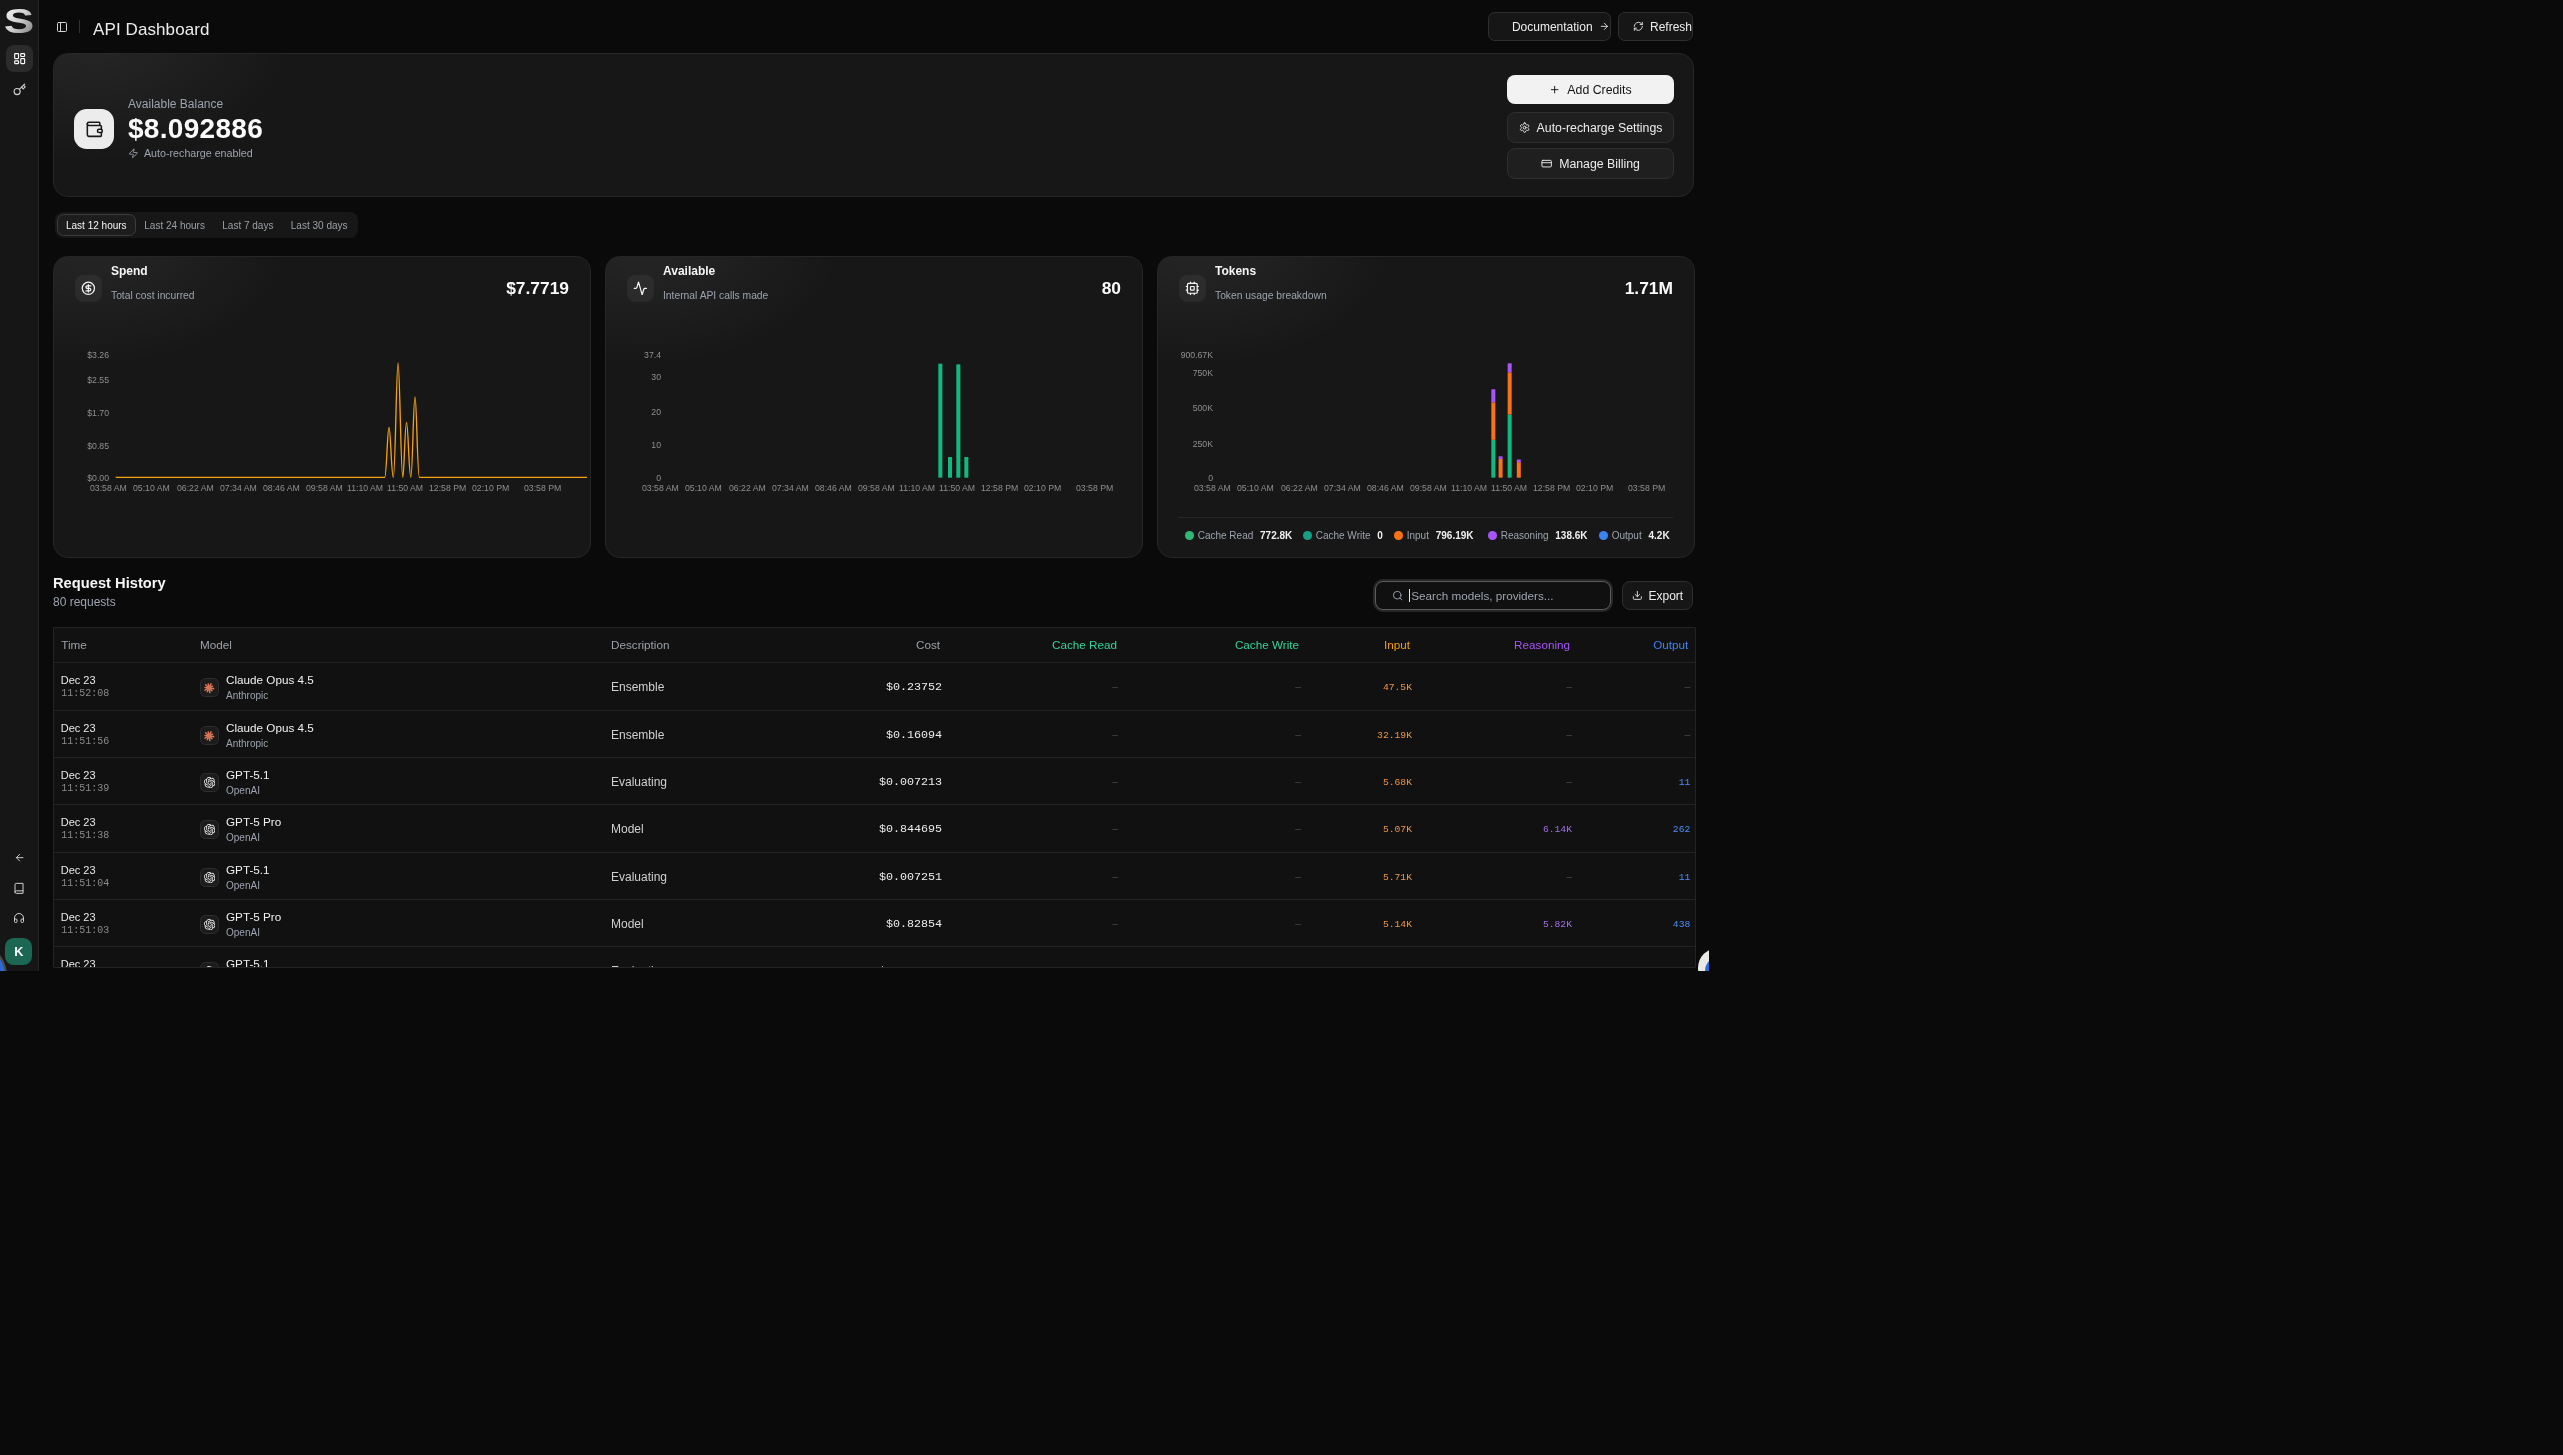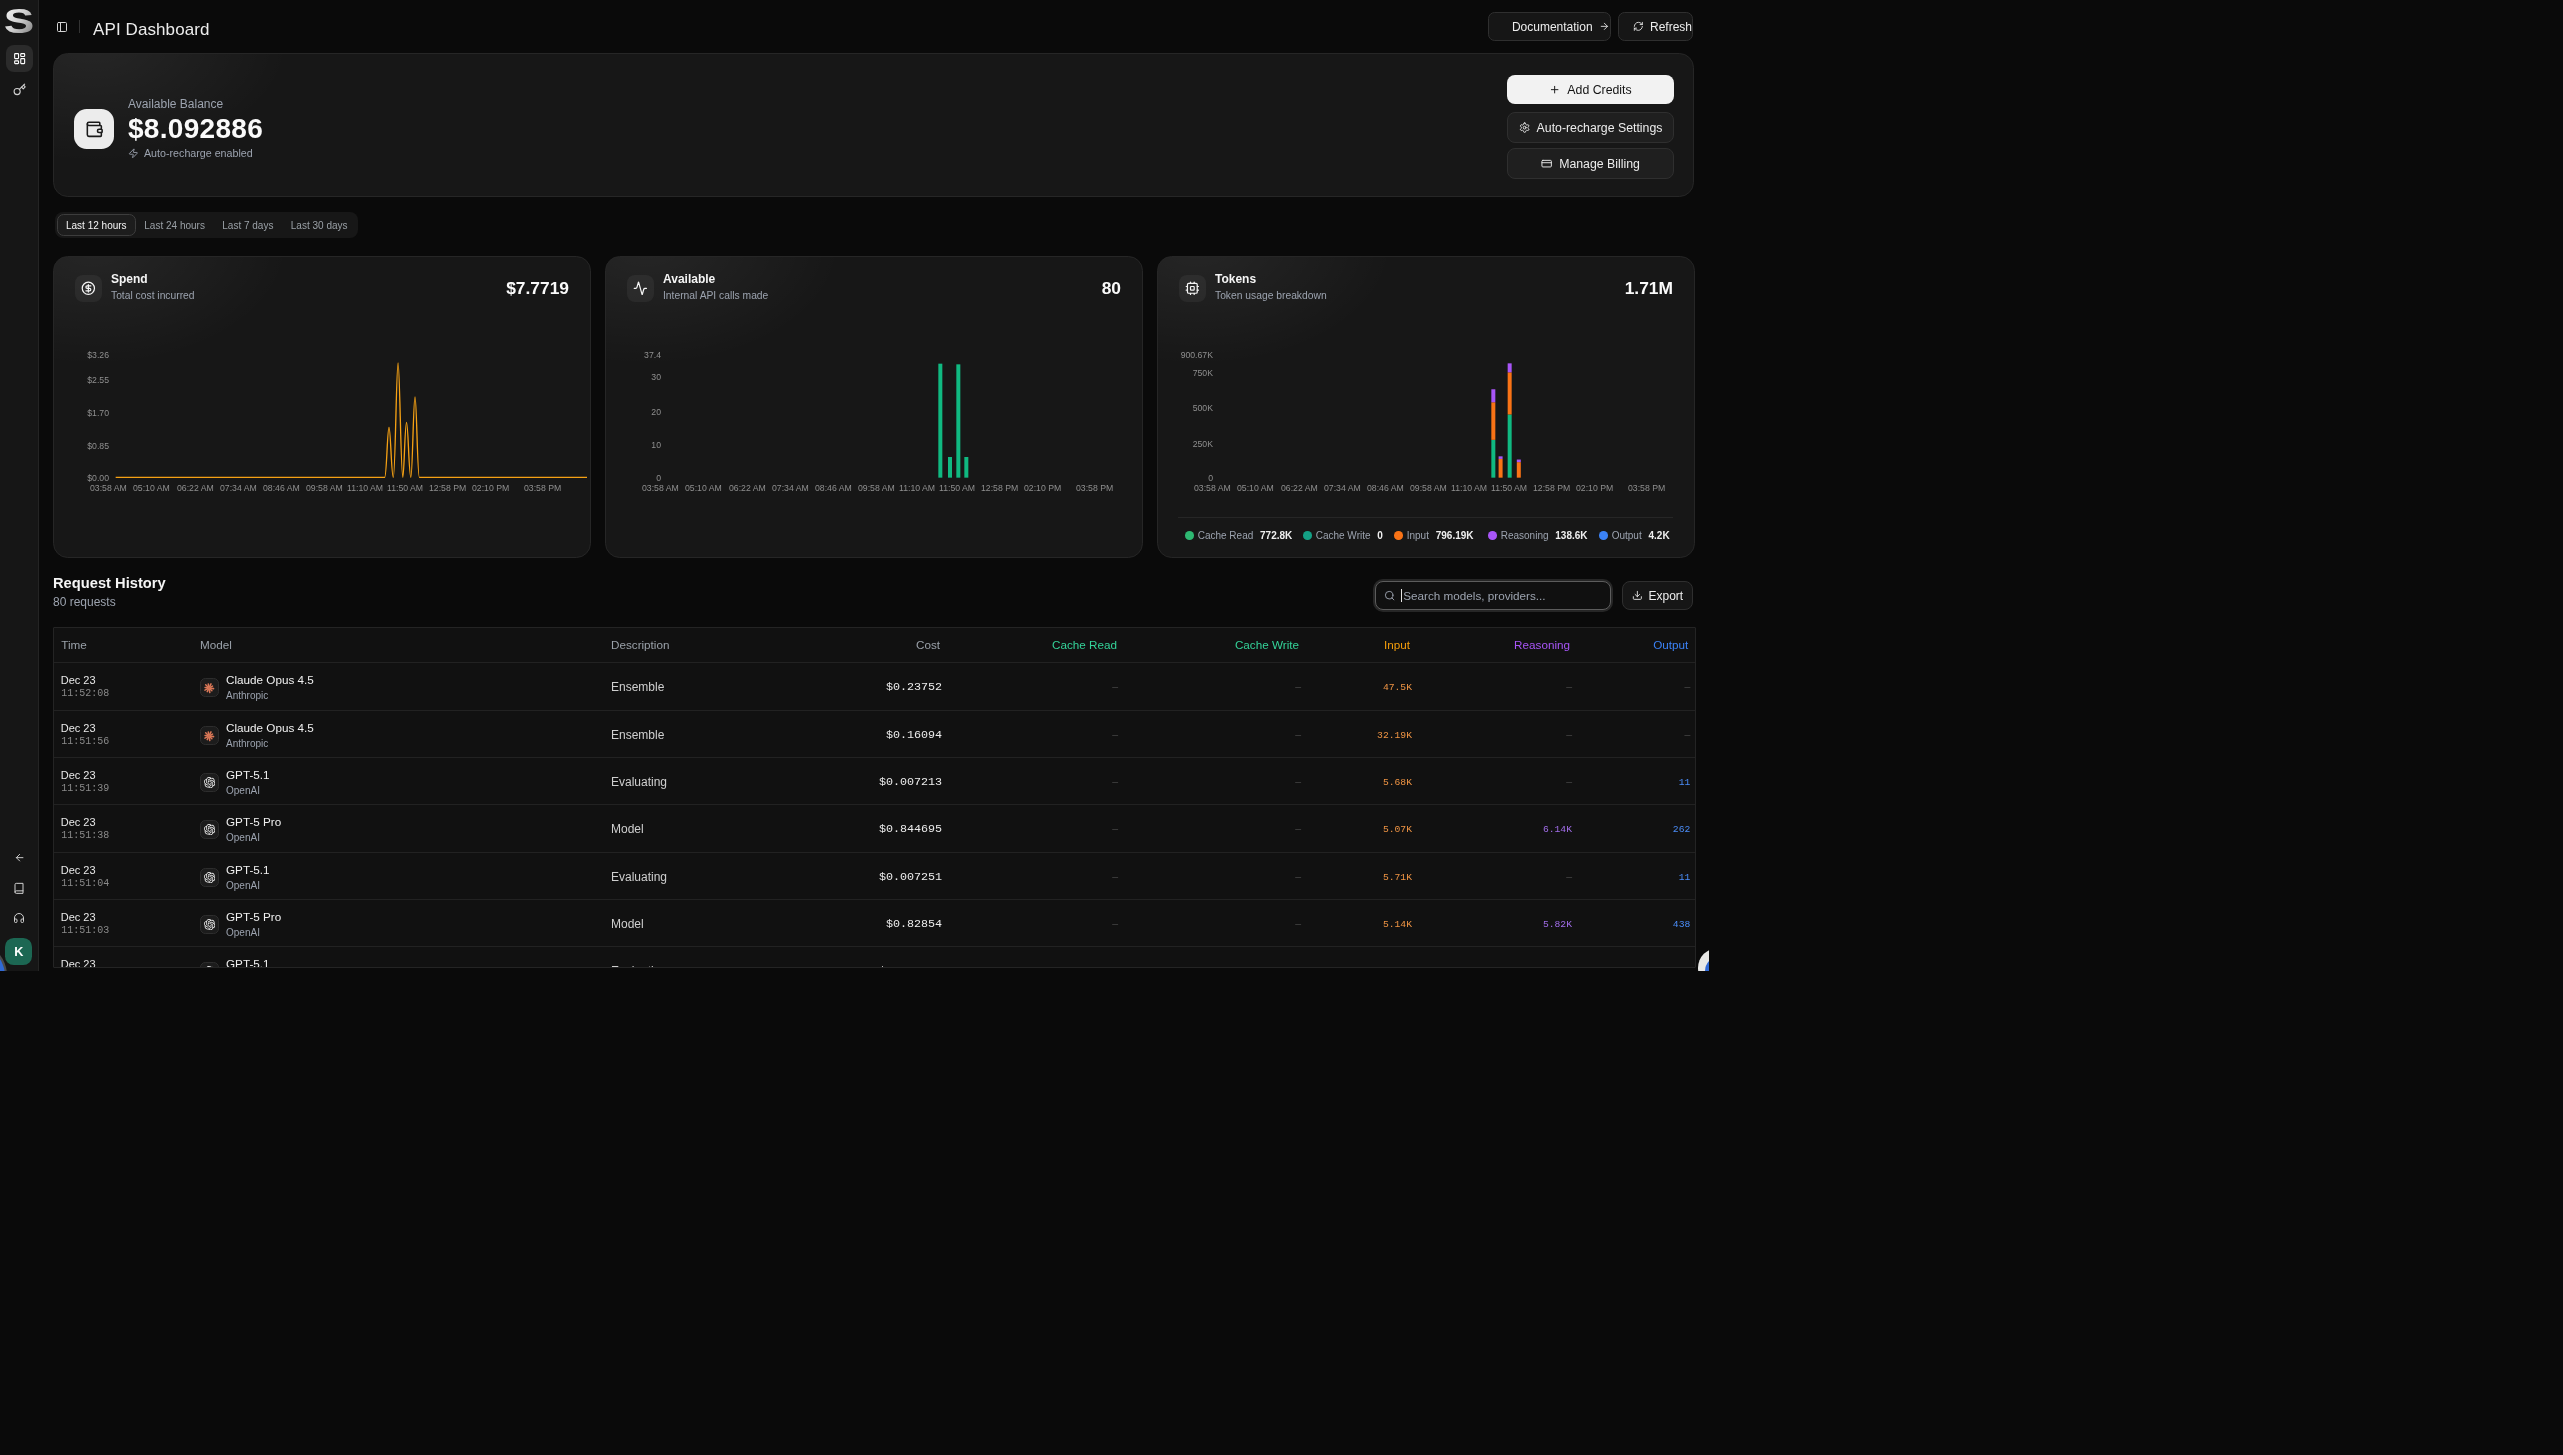"Spend" .ctitle { top: 15px -> 7px }
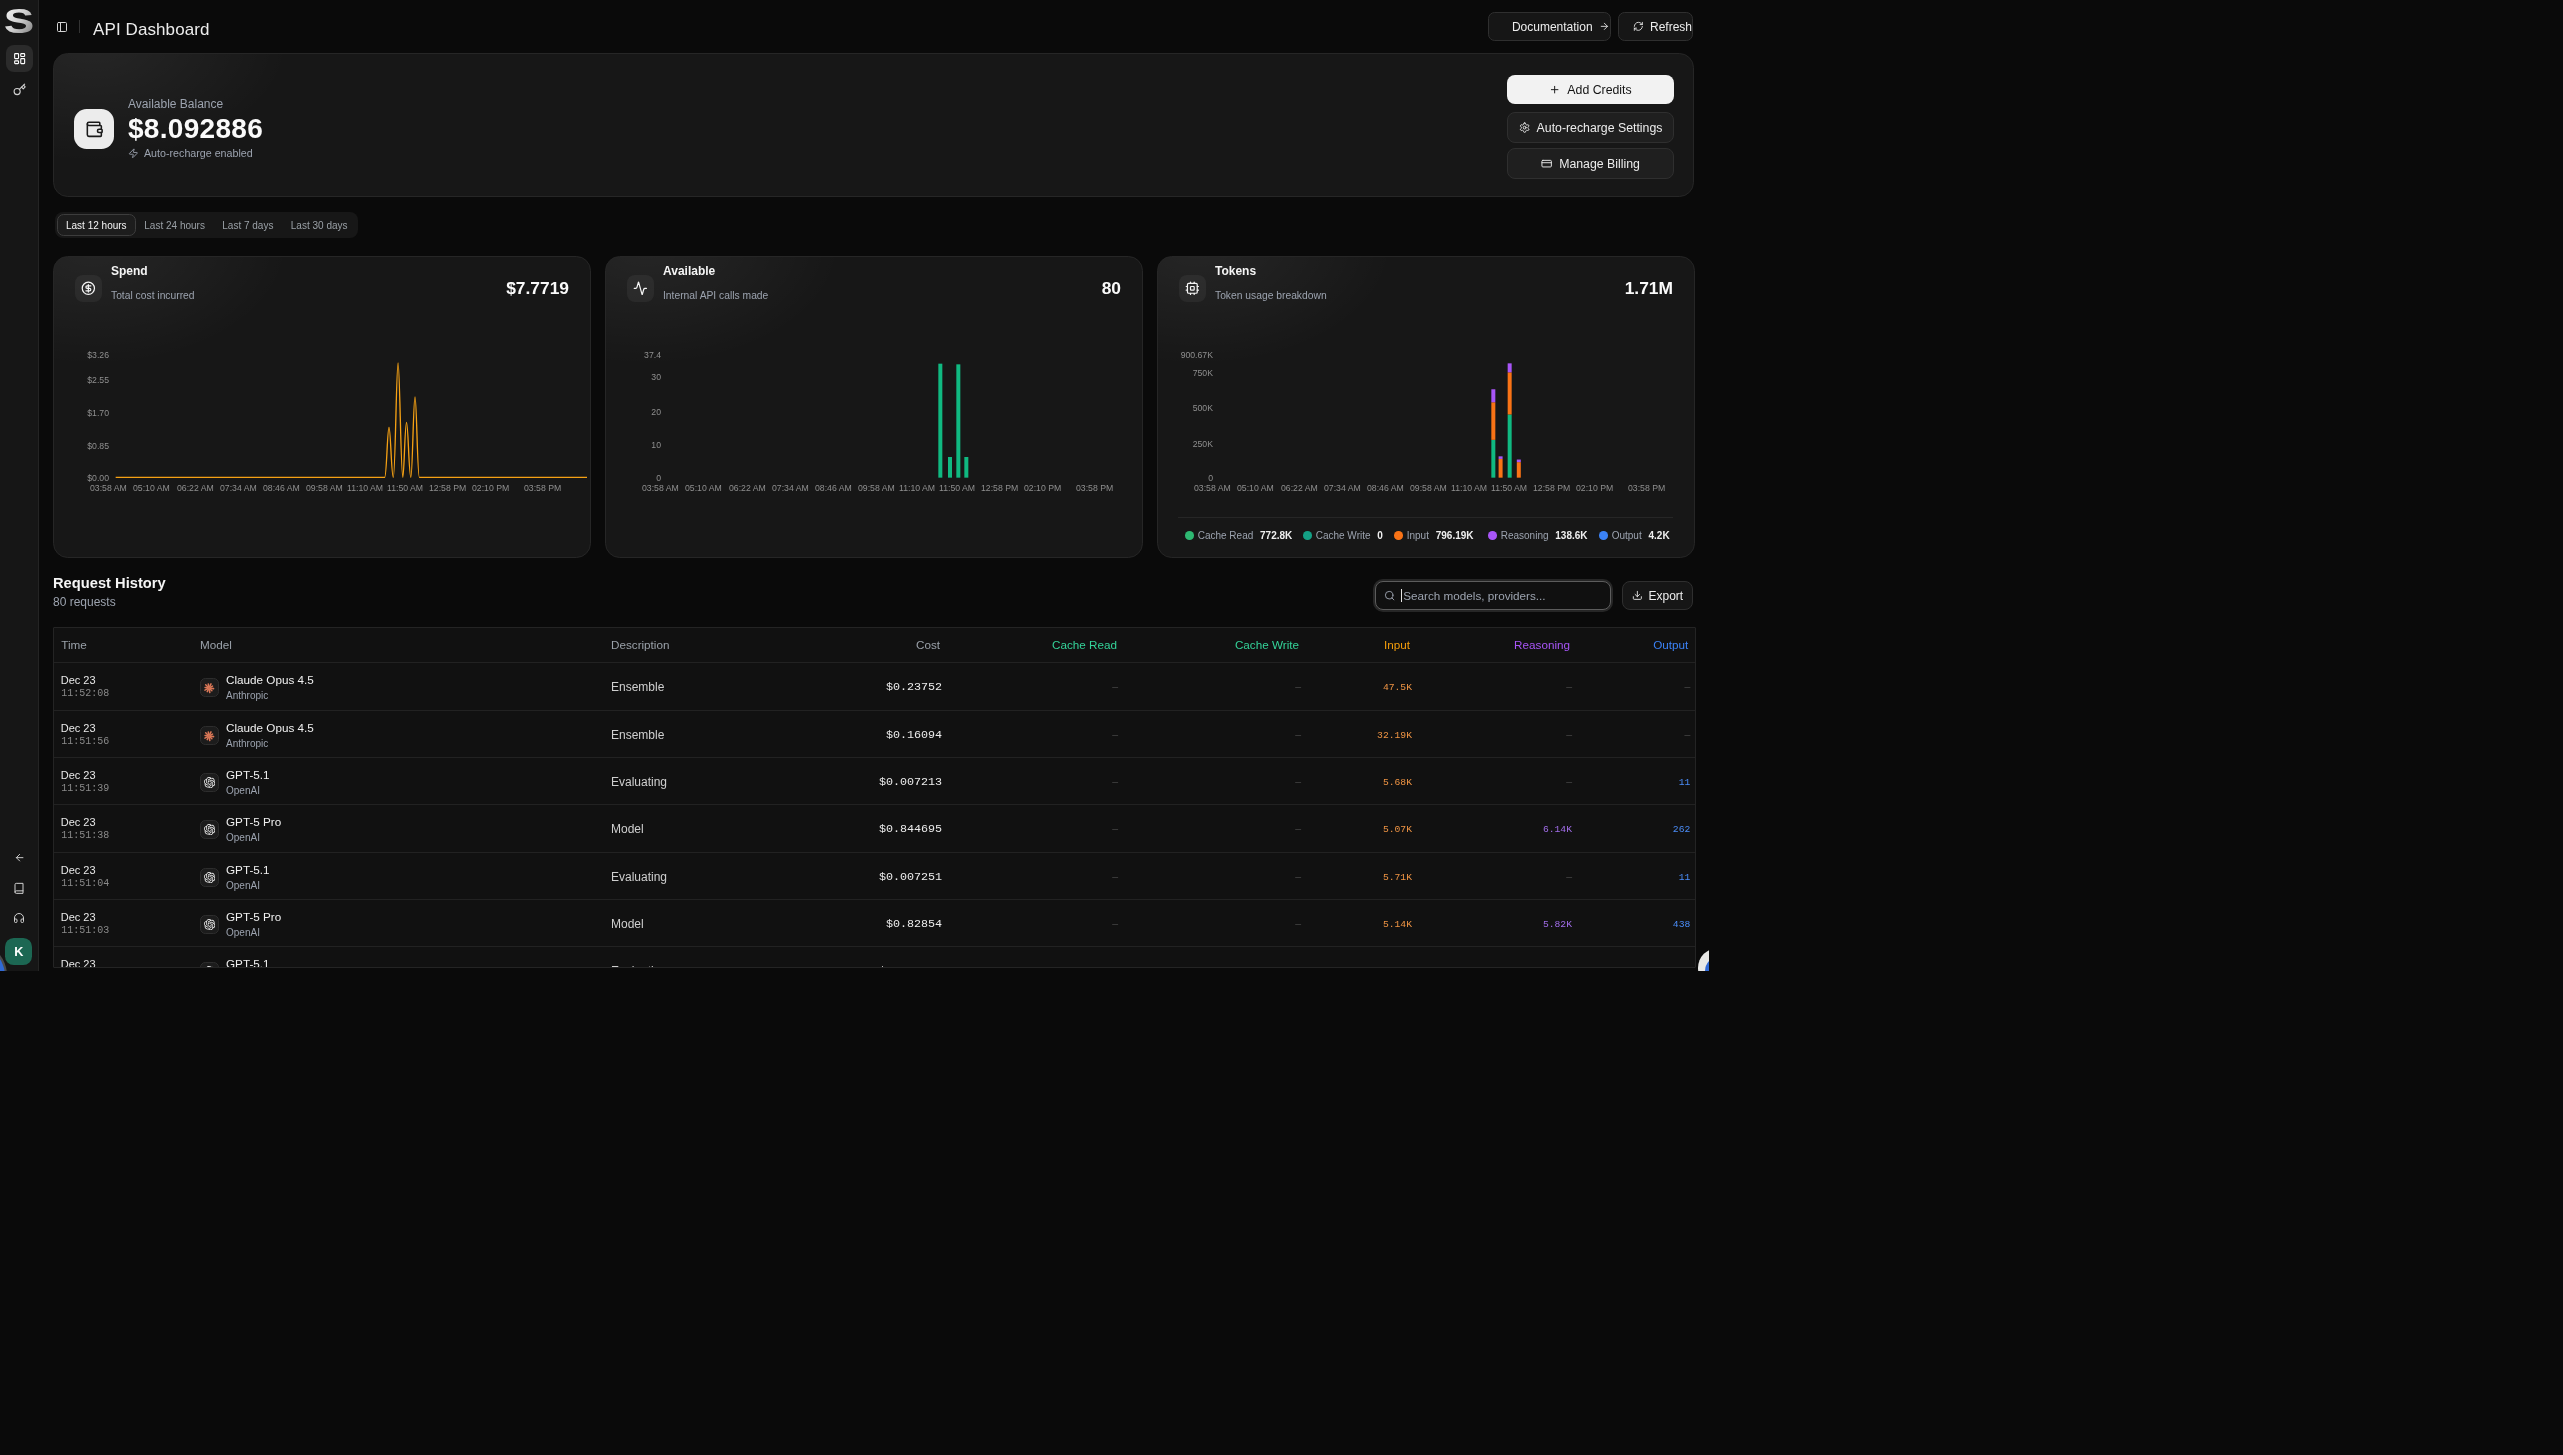"Search models, providers..." #search { padding: 0 8px -> 0 16px }
